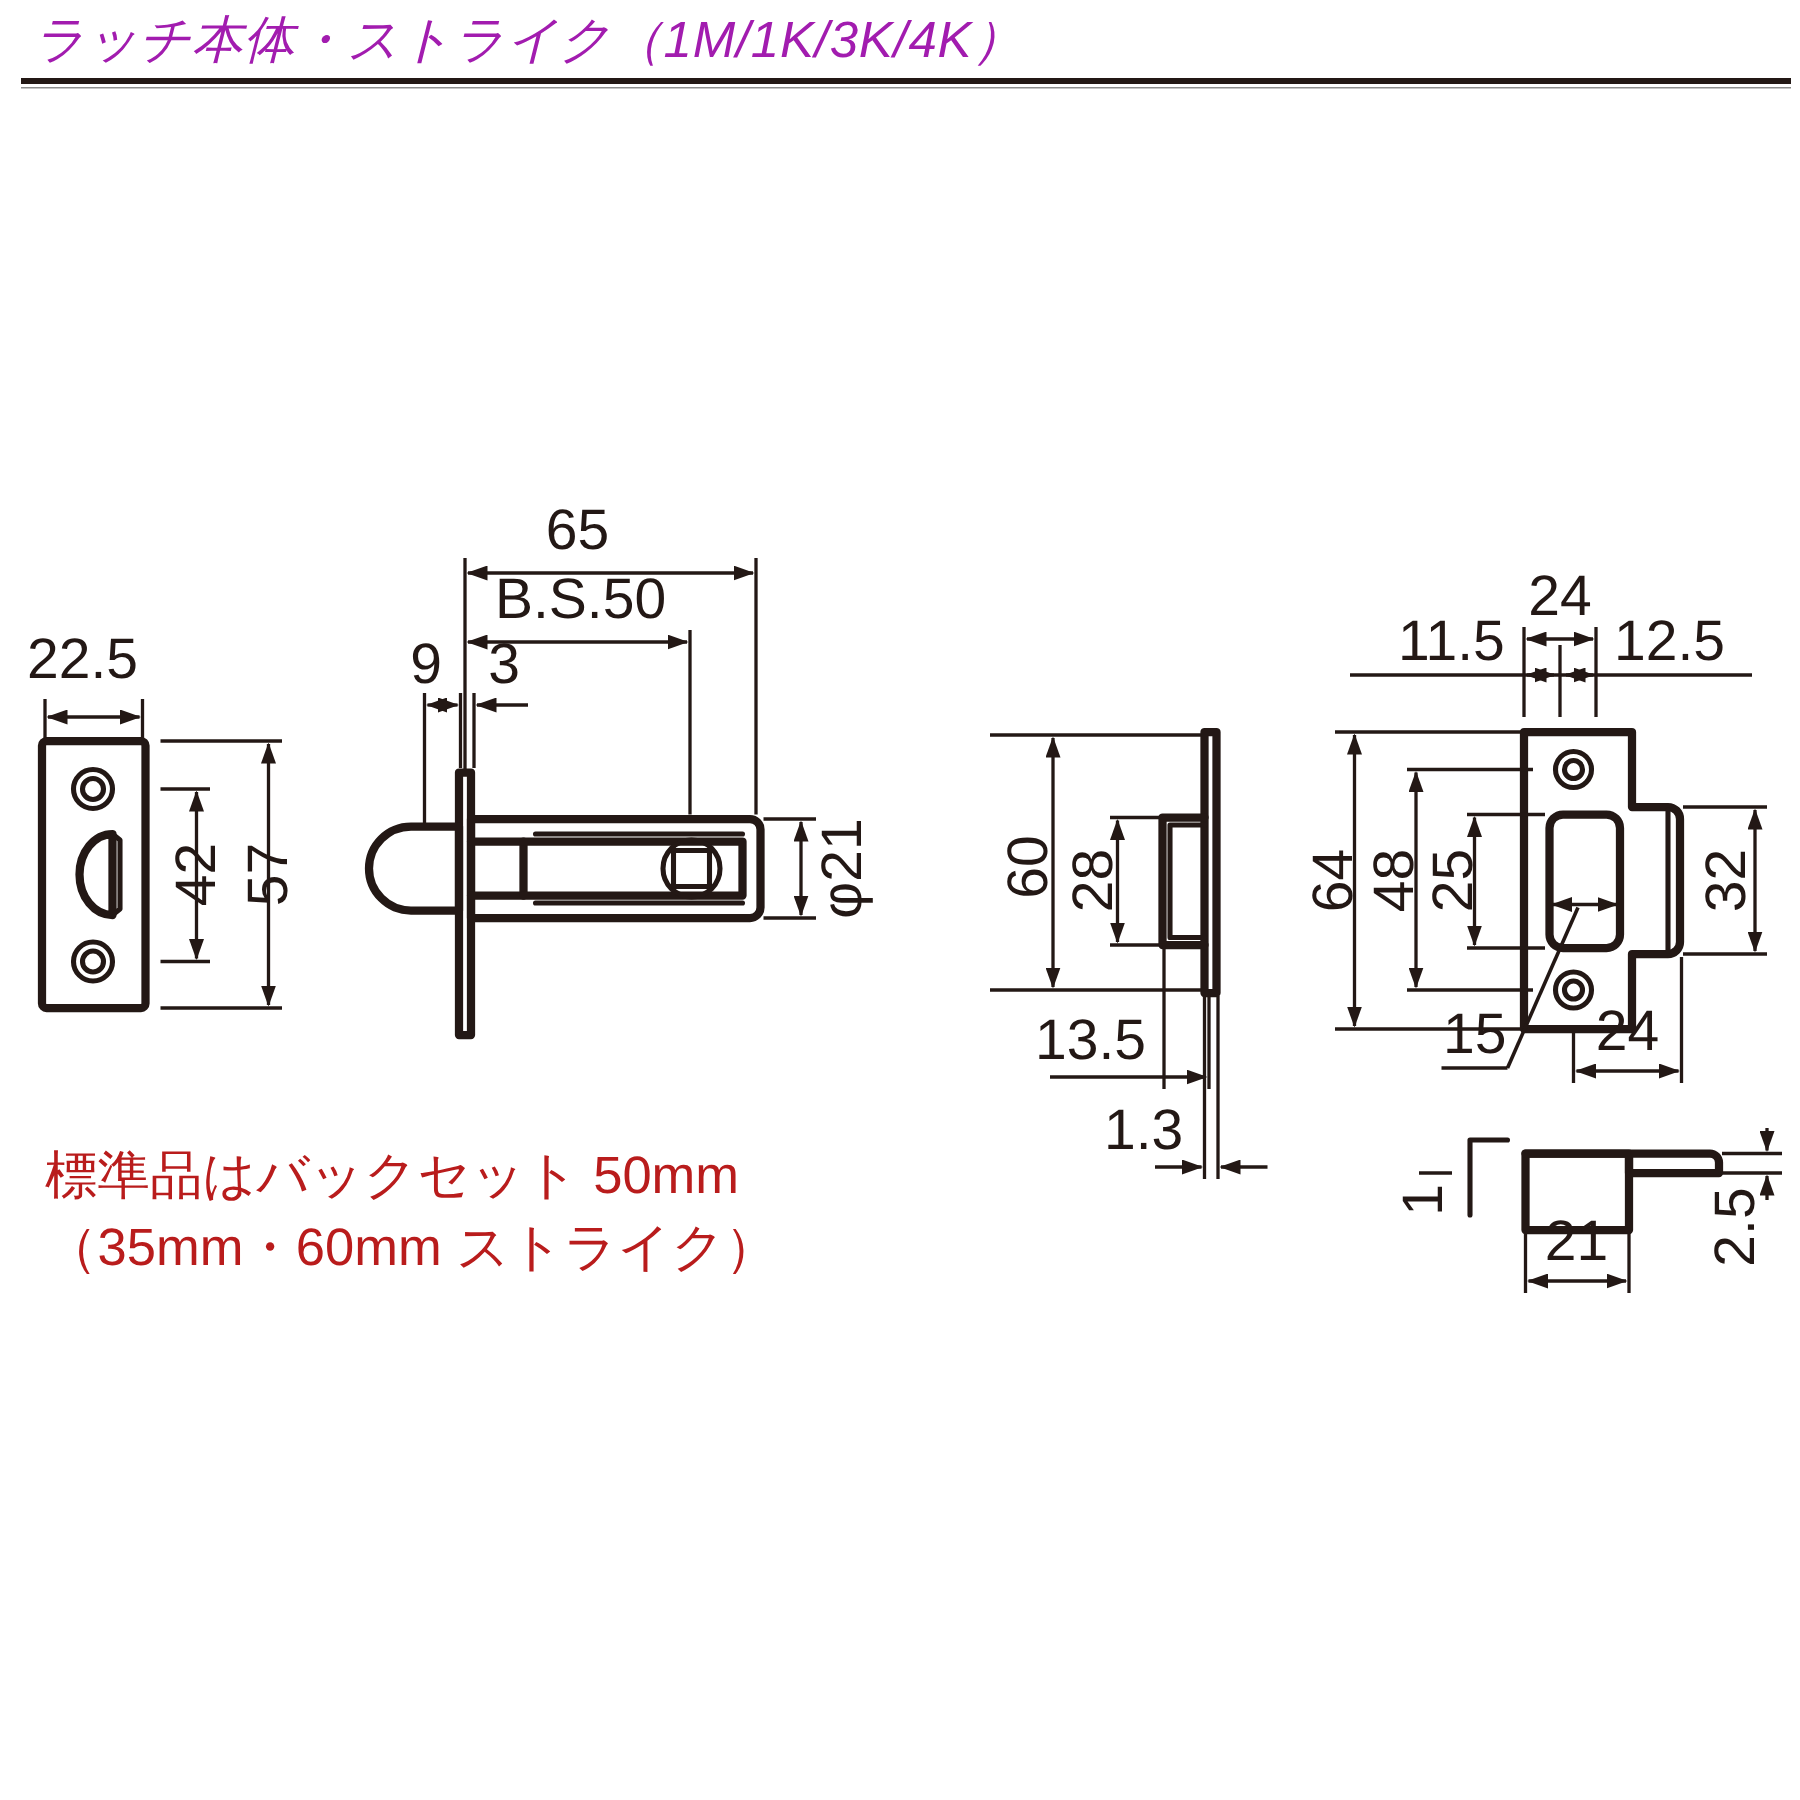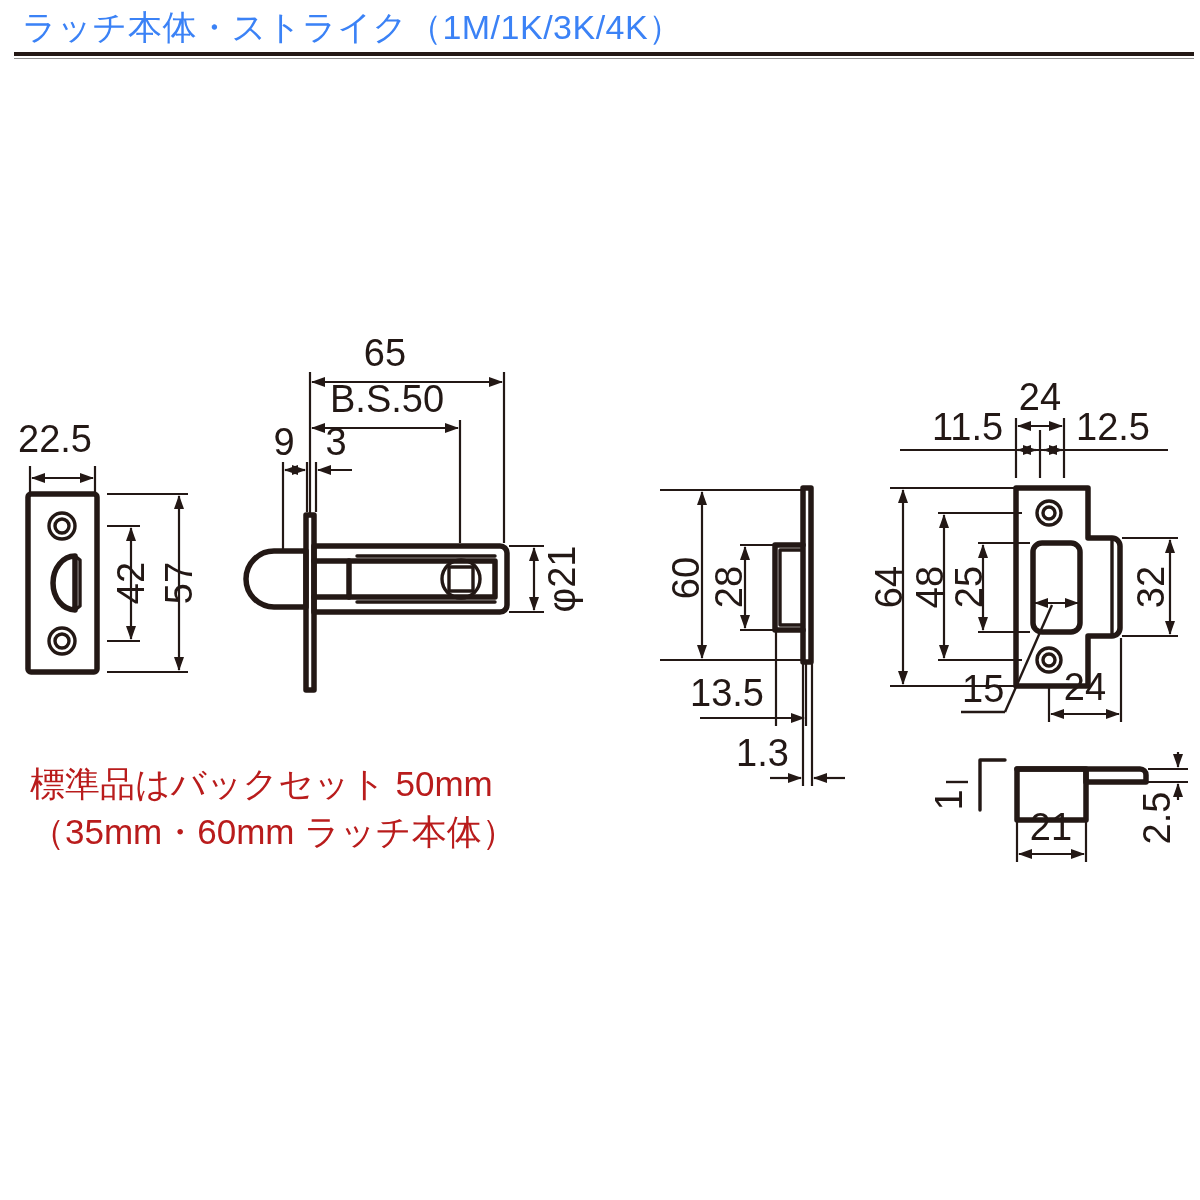"ラッチ本体・ストライク（1M/1K/3K/4K）" #title-text { color: #3b82f6 -> #a21caf; font-style: none -> italic }
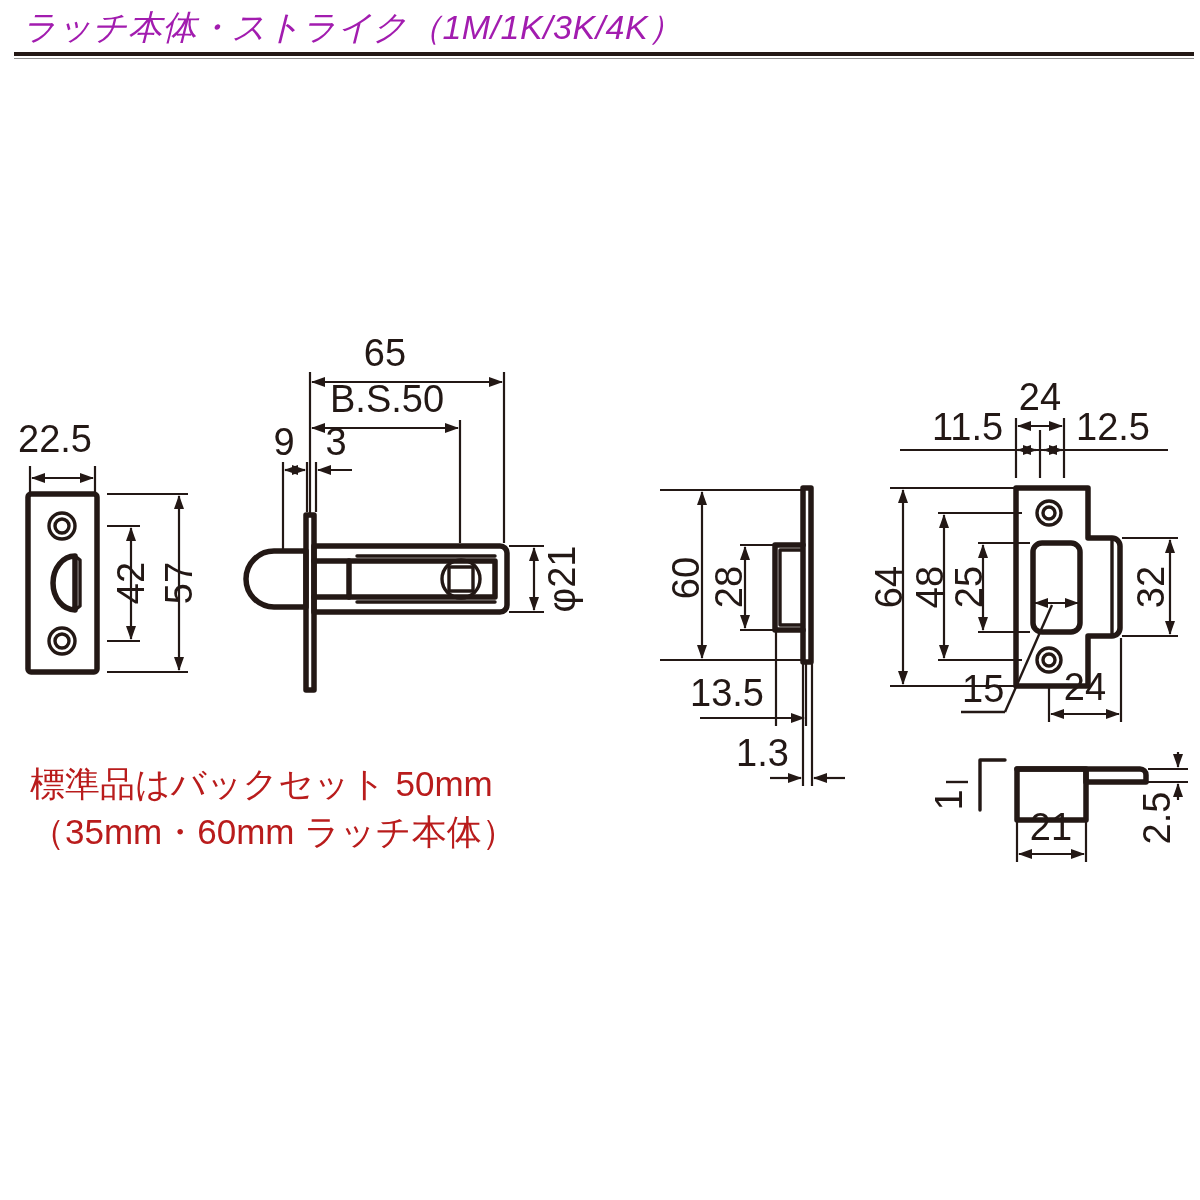"（35mm・60mm ラッチ本体）" div { text: ラッチ本体 -> ストライク }
